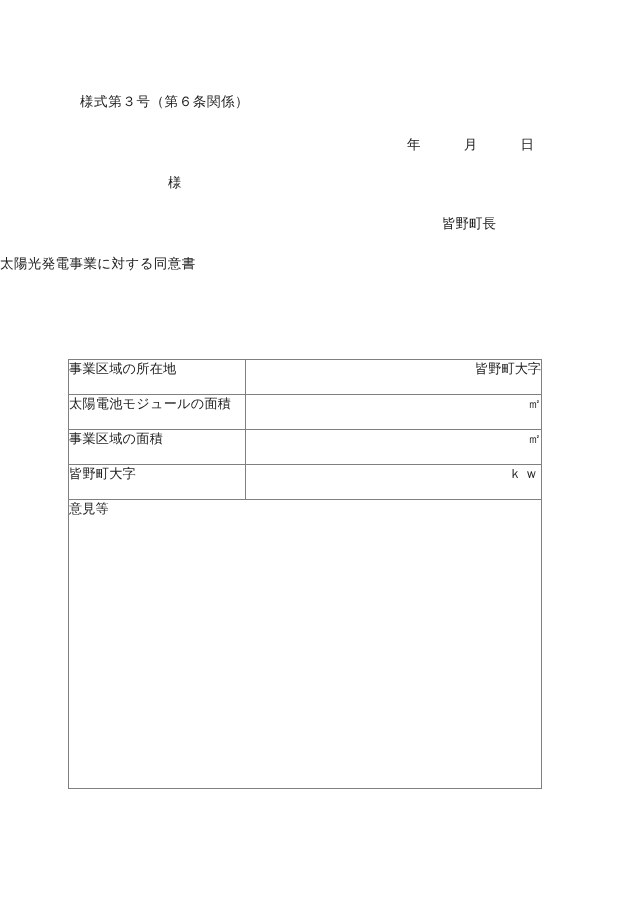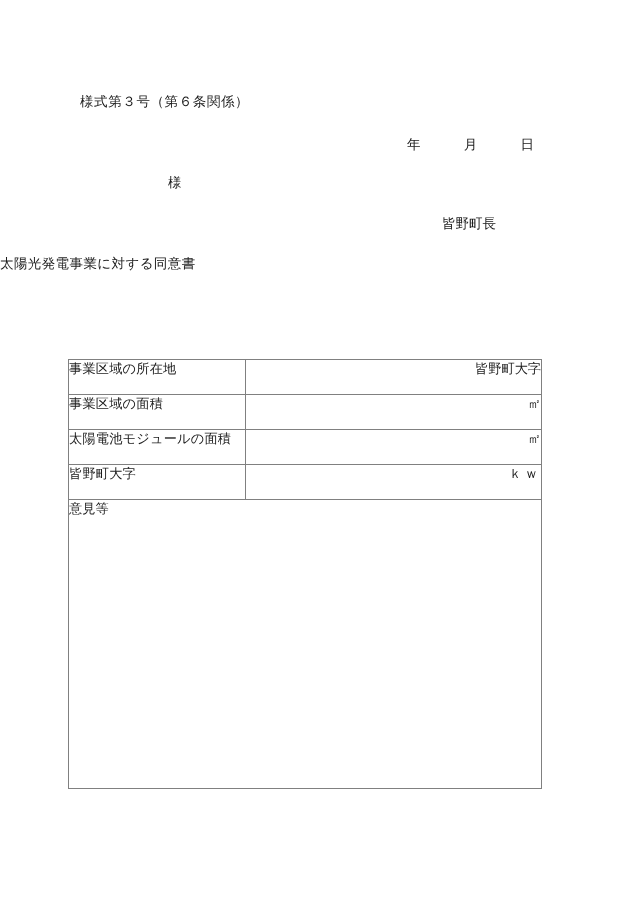"事業区域の面積" tr { order: before "太陽電池モジュールの面積" -> after "太陽電池モジュールの面積" }
